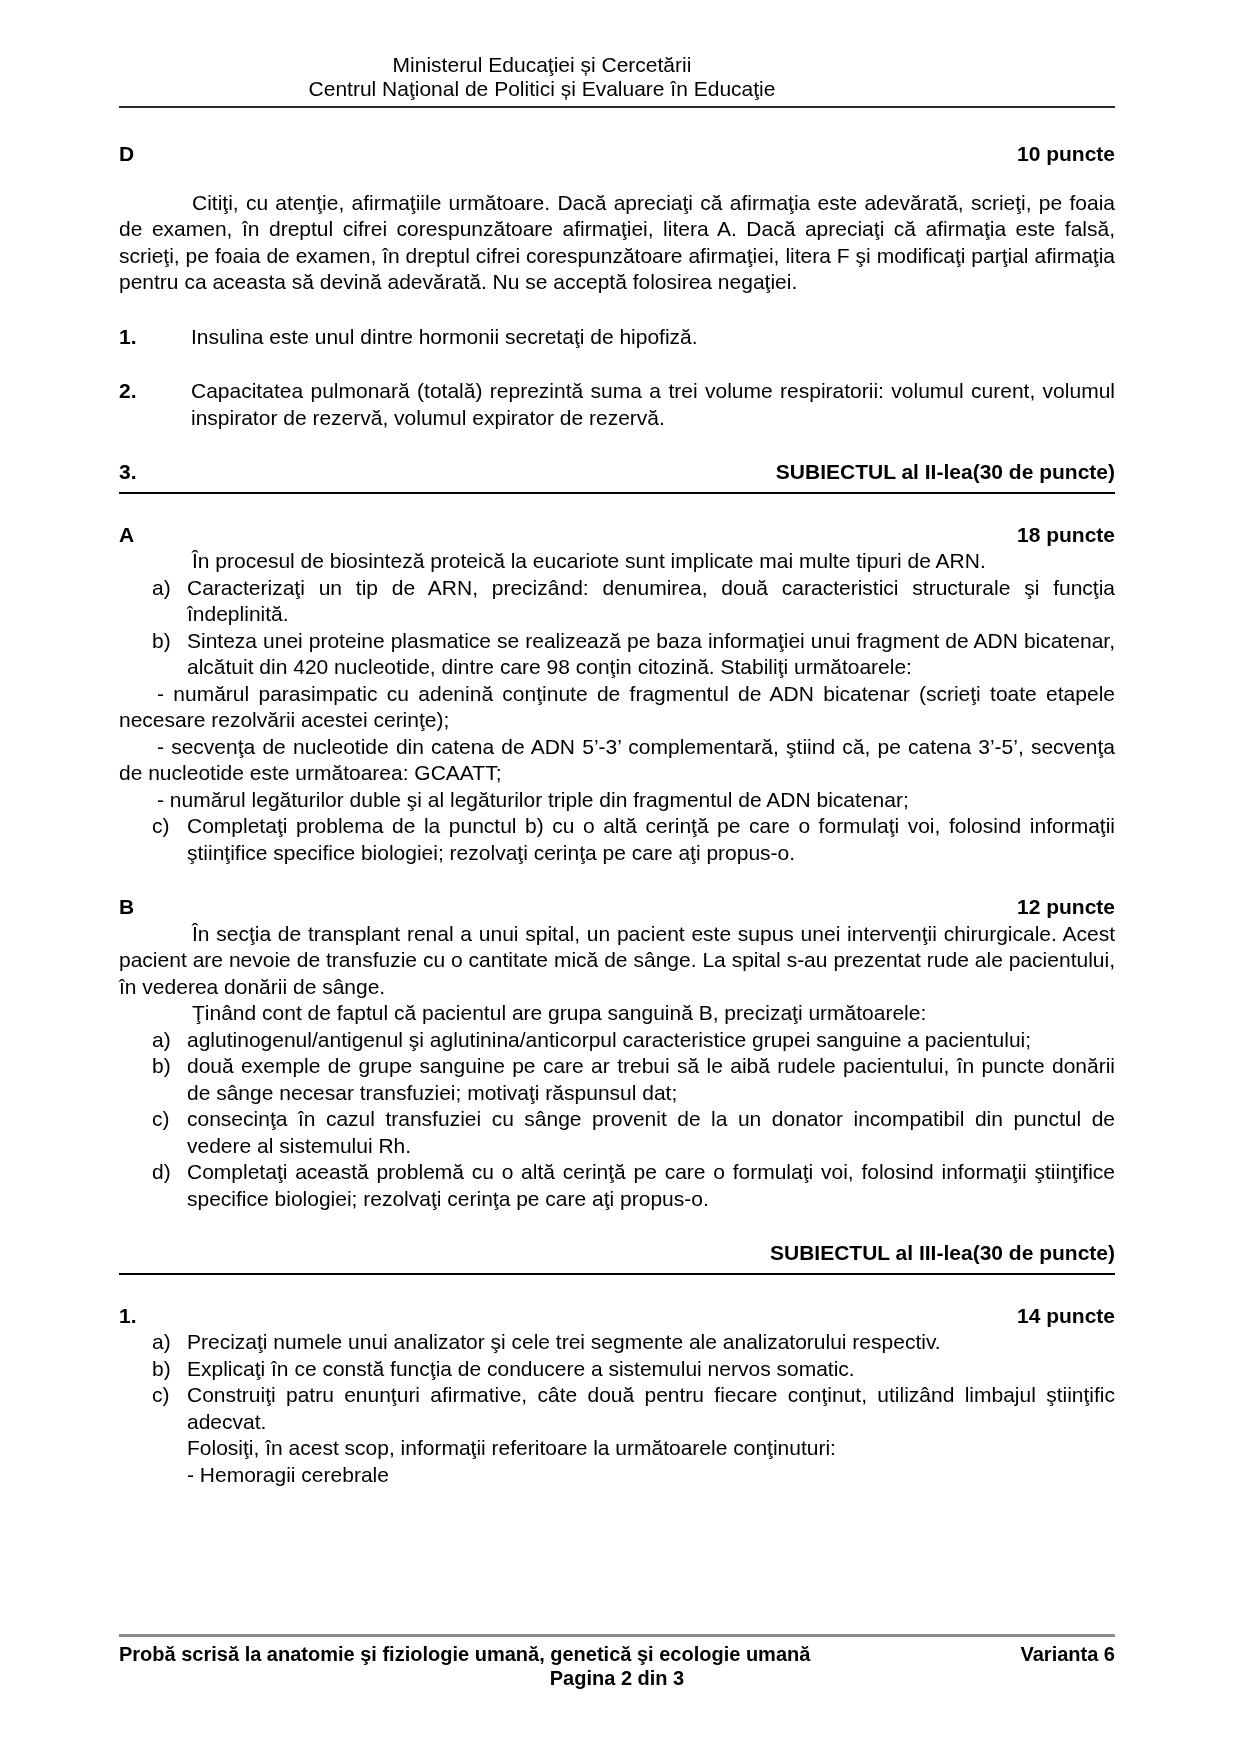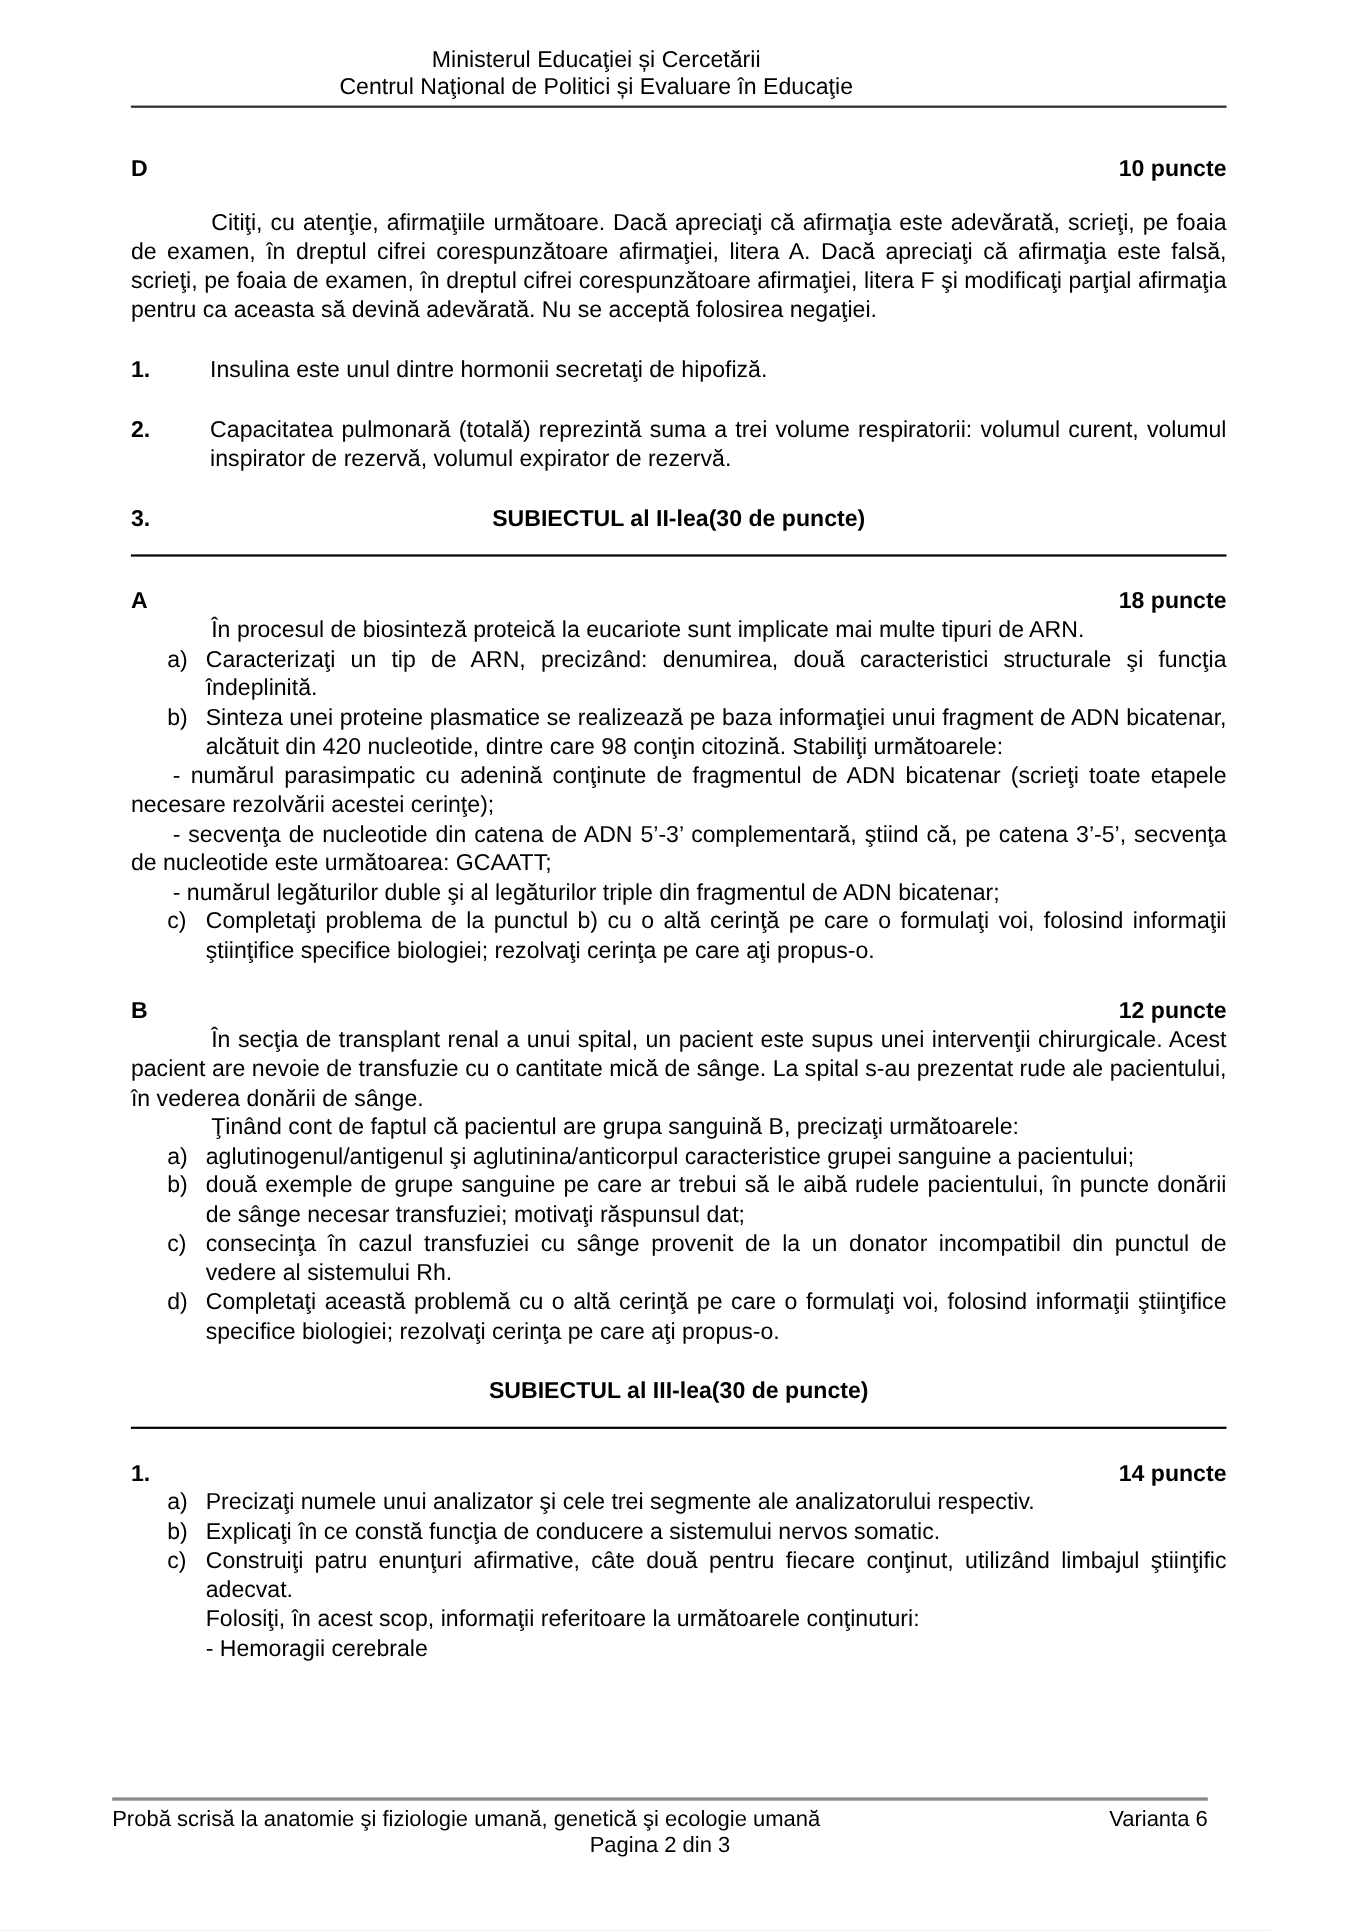"Ministerul Educaţiei și Cercetării" .header { top: 43px -> 53px }
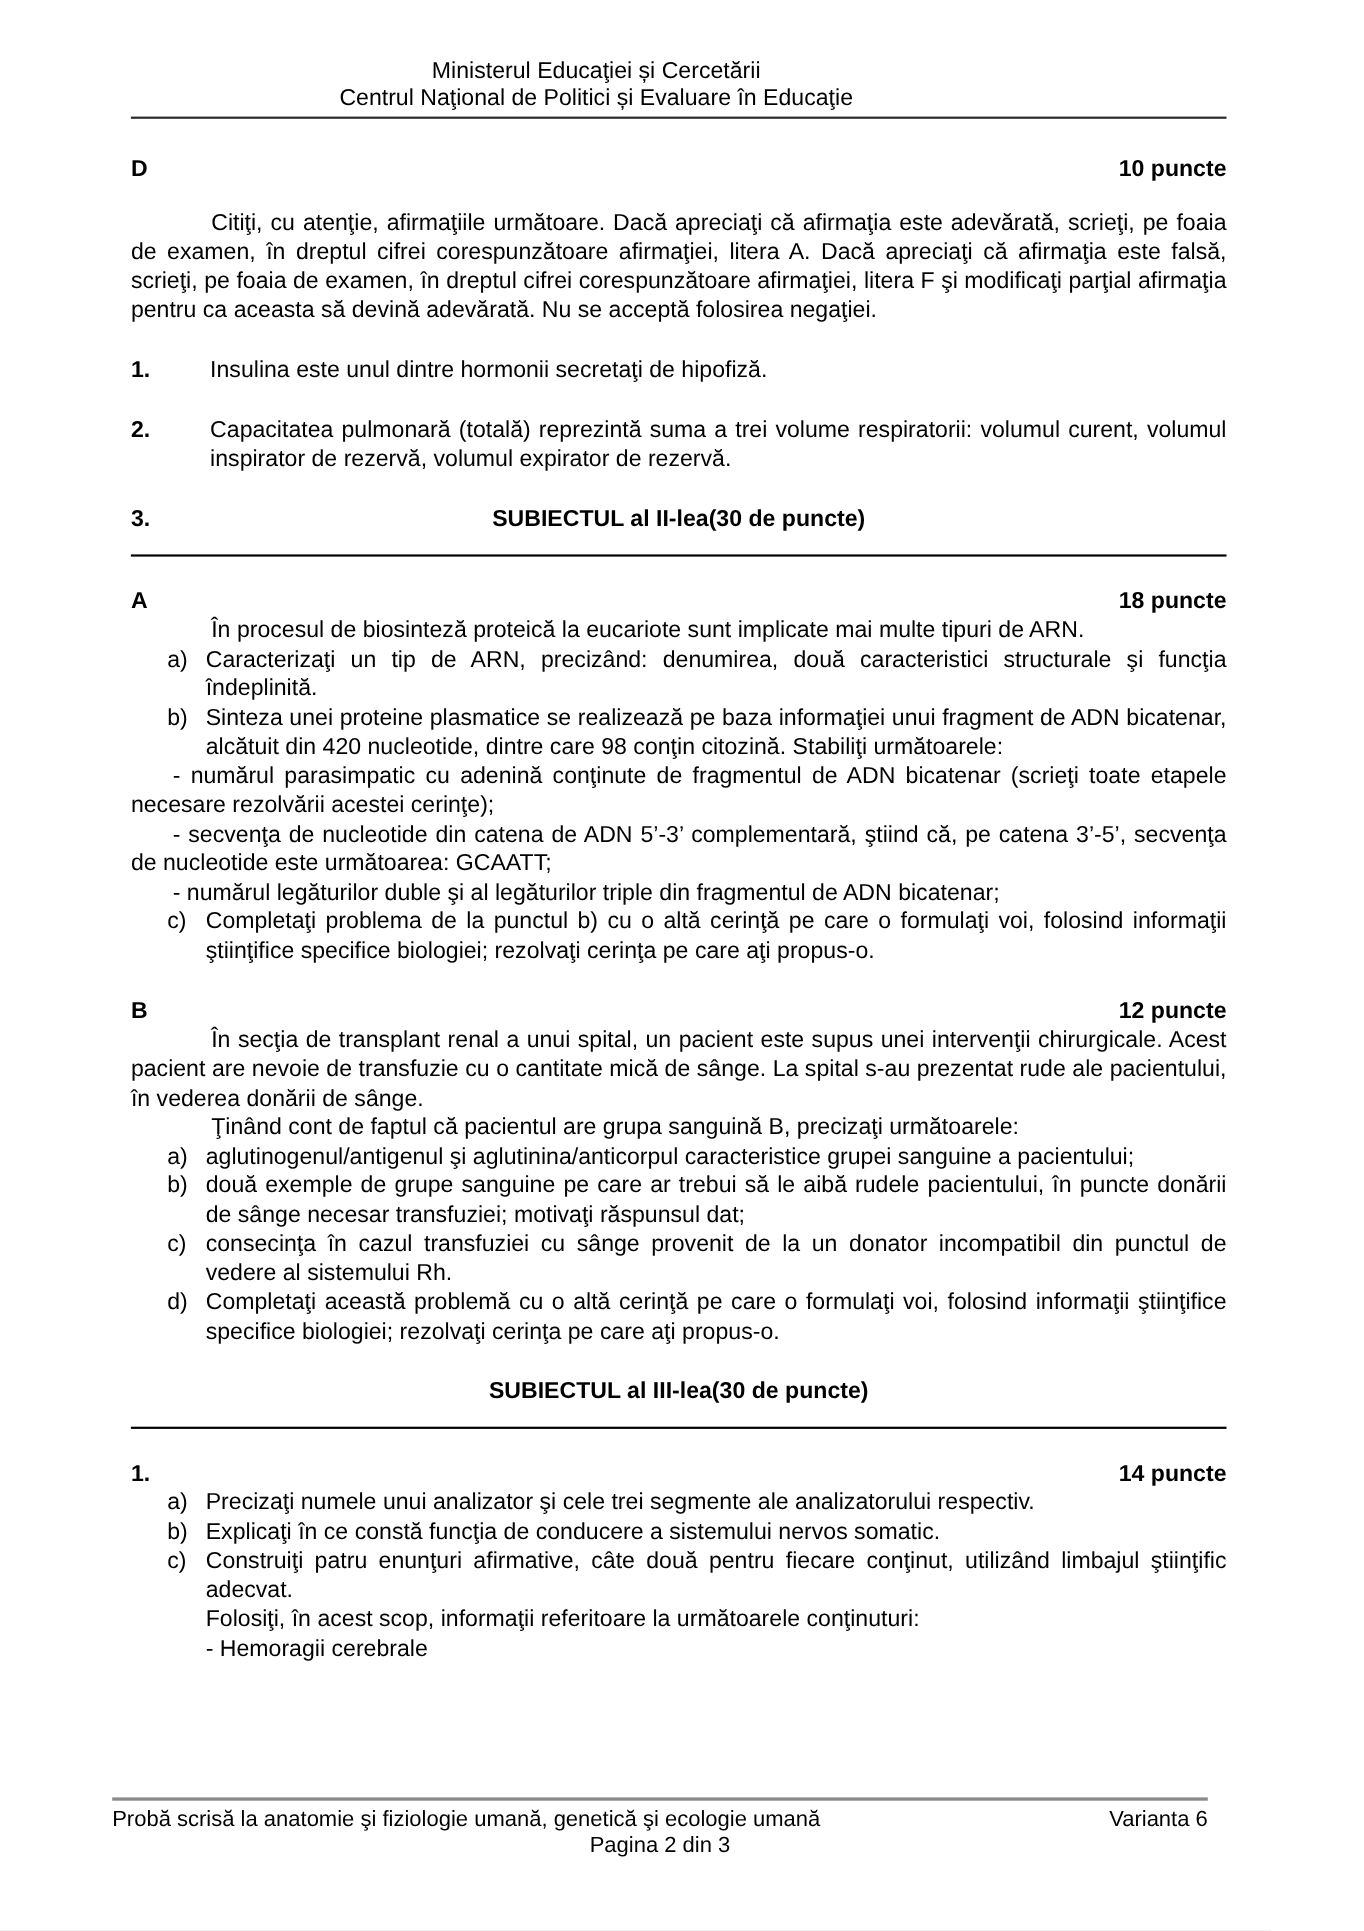"SUBIECTUL al II-lea" .subject-head { justify-content: center -> flex-end; padding-bottom: 18px -> 6px }
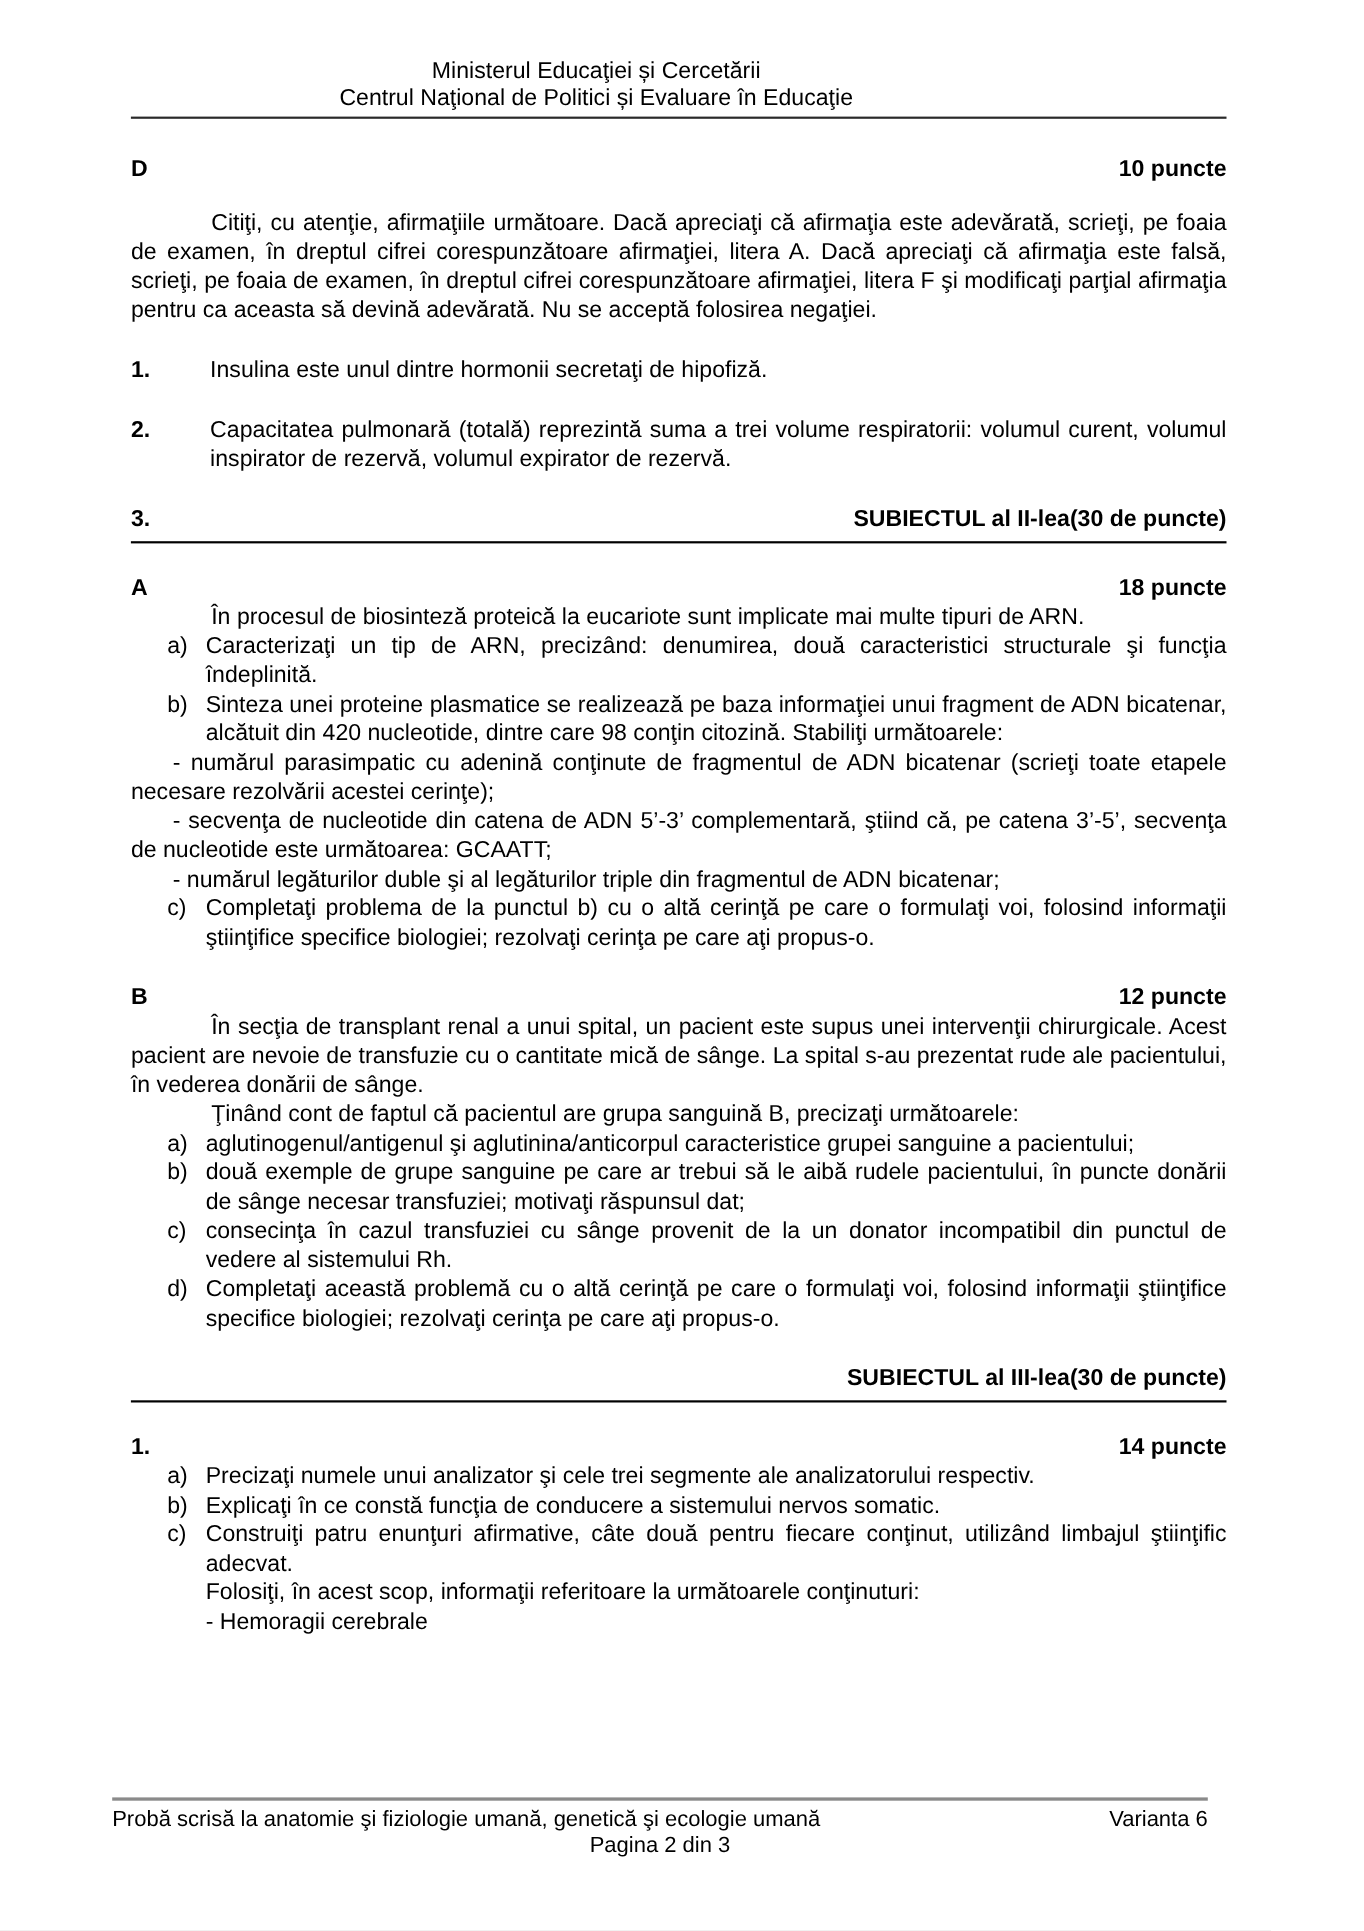"Probă scrisă la anatomie şi" .footer { font-weight: none -> bold; left: 102px -> 119px }
